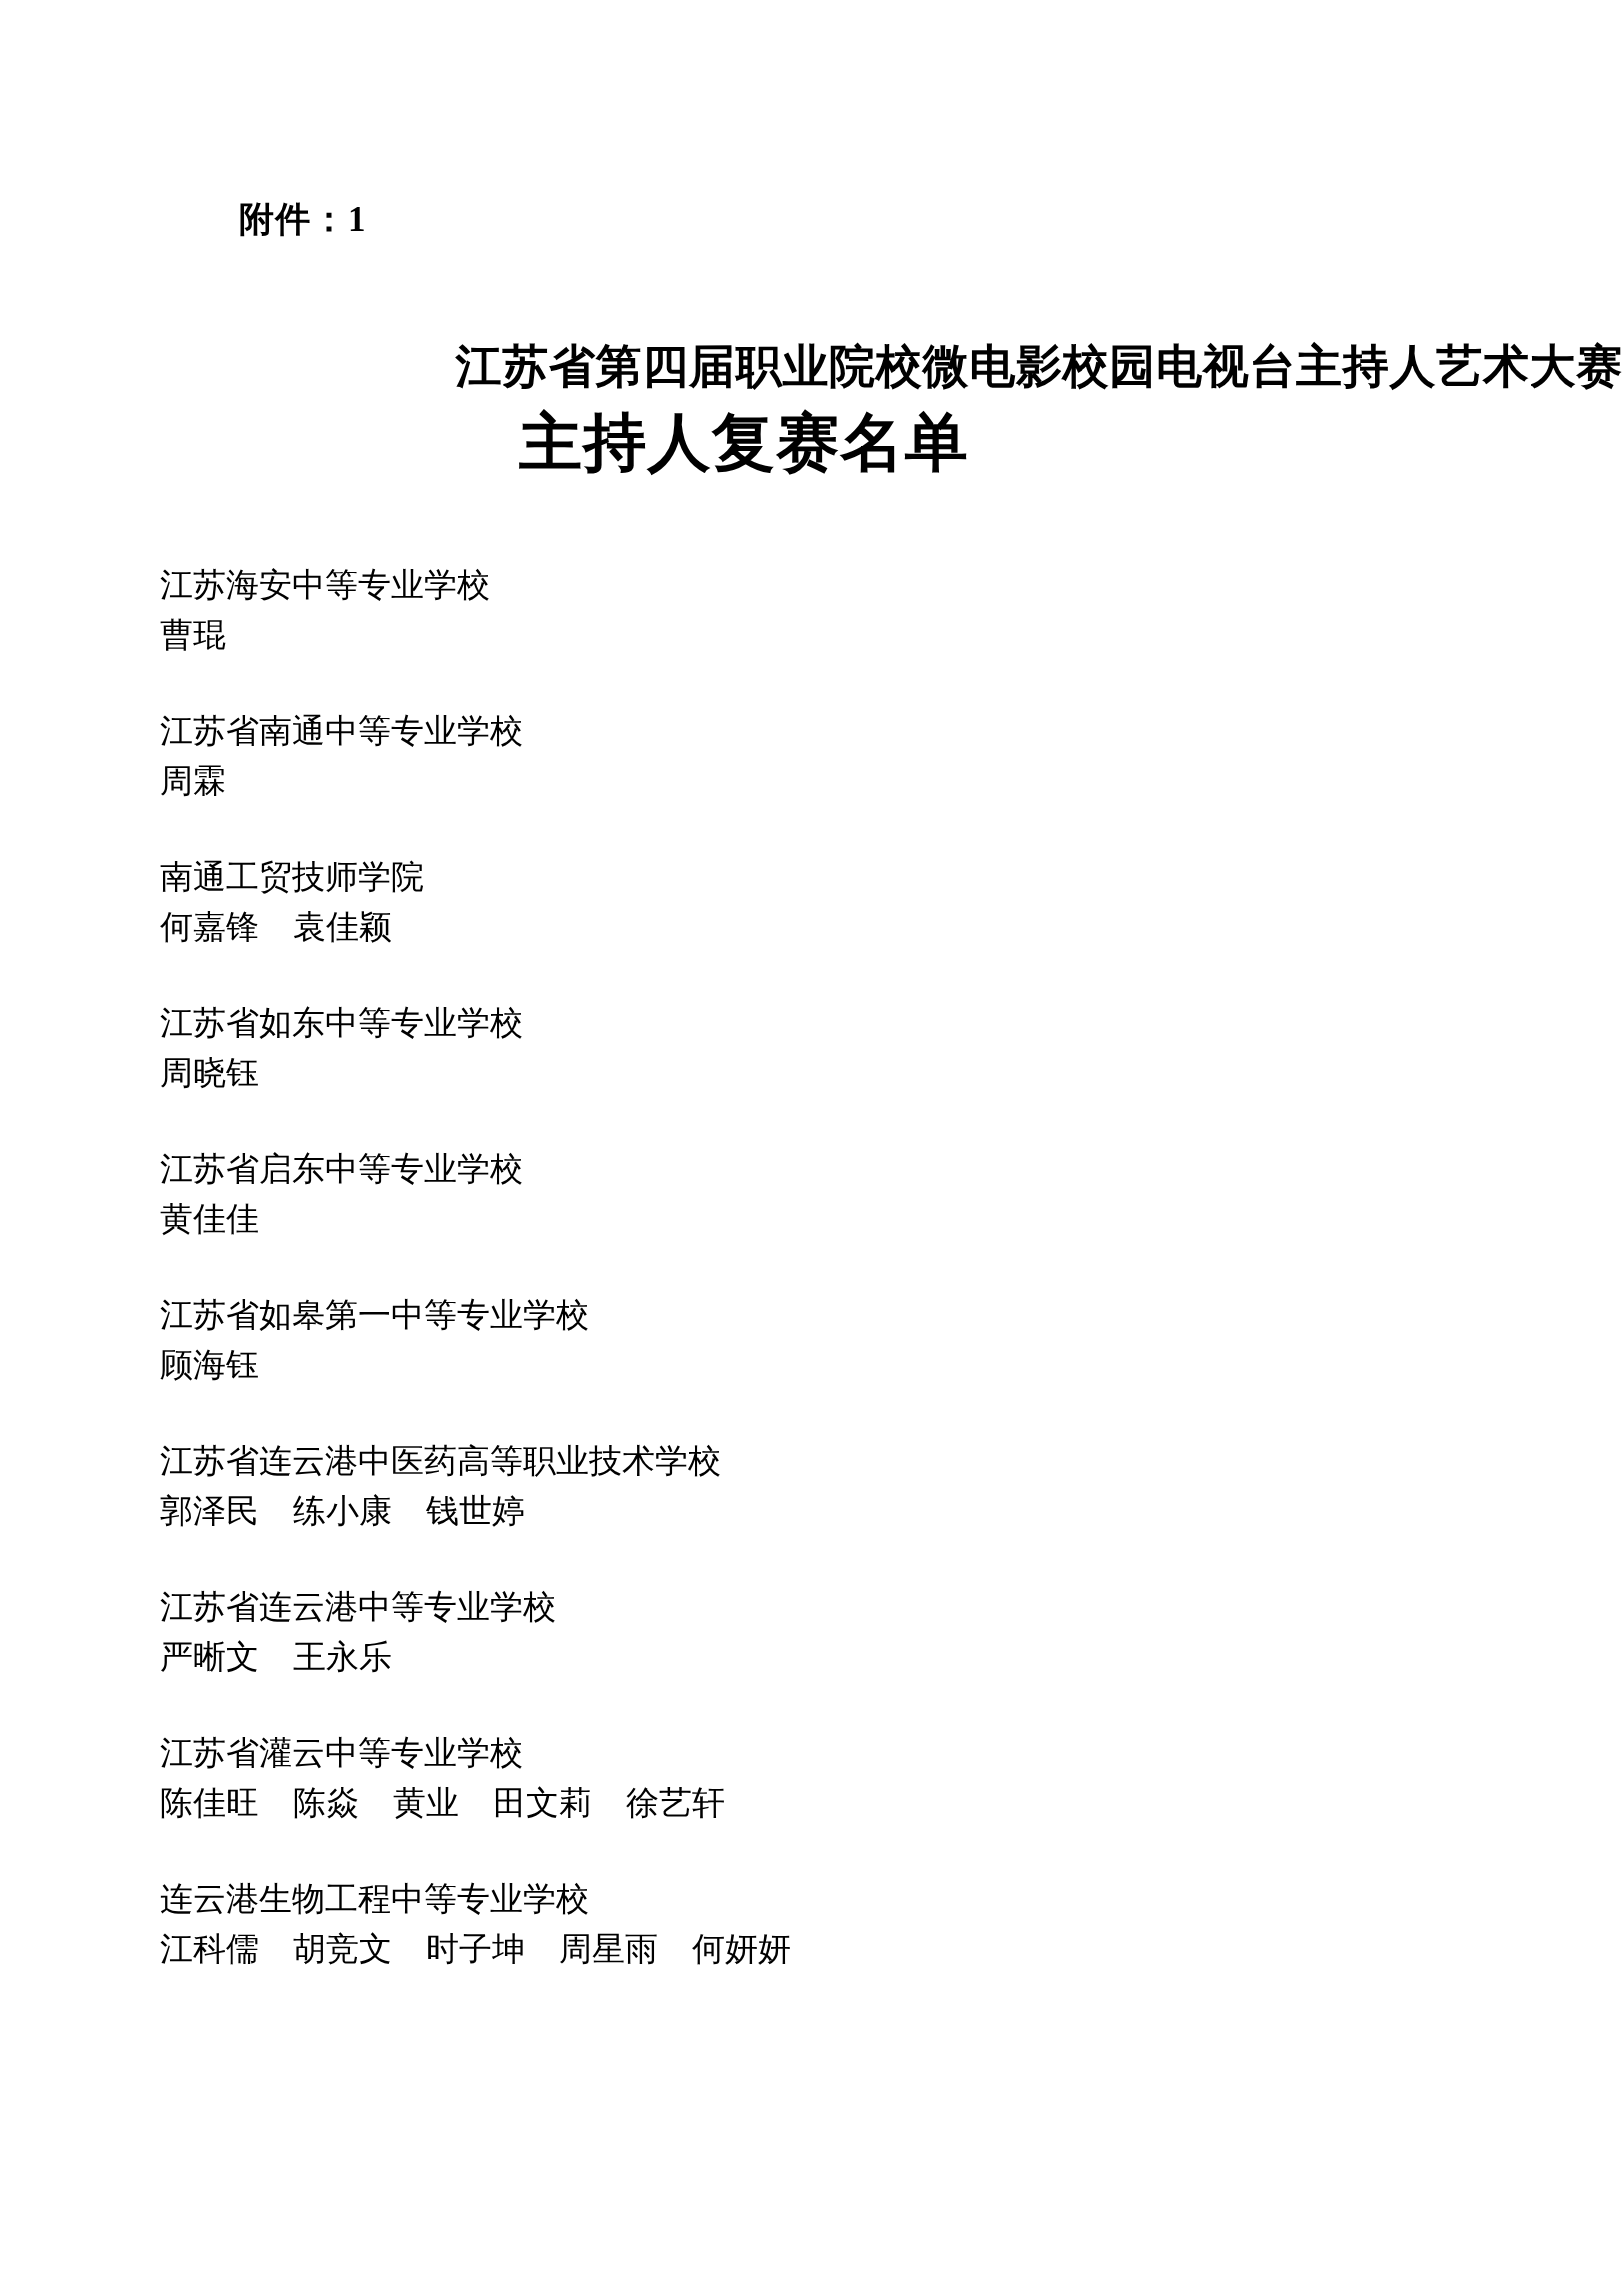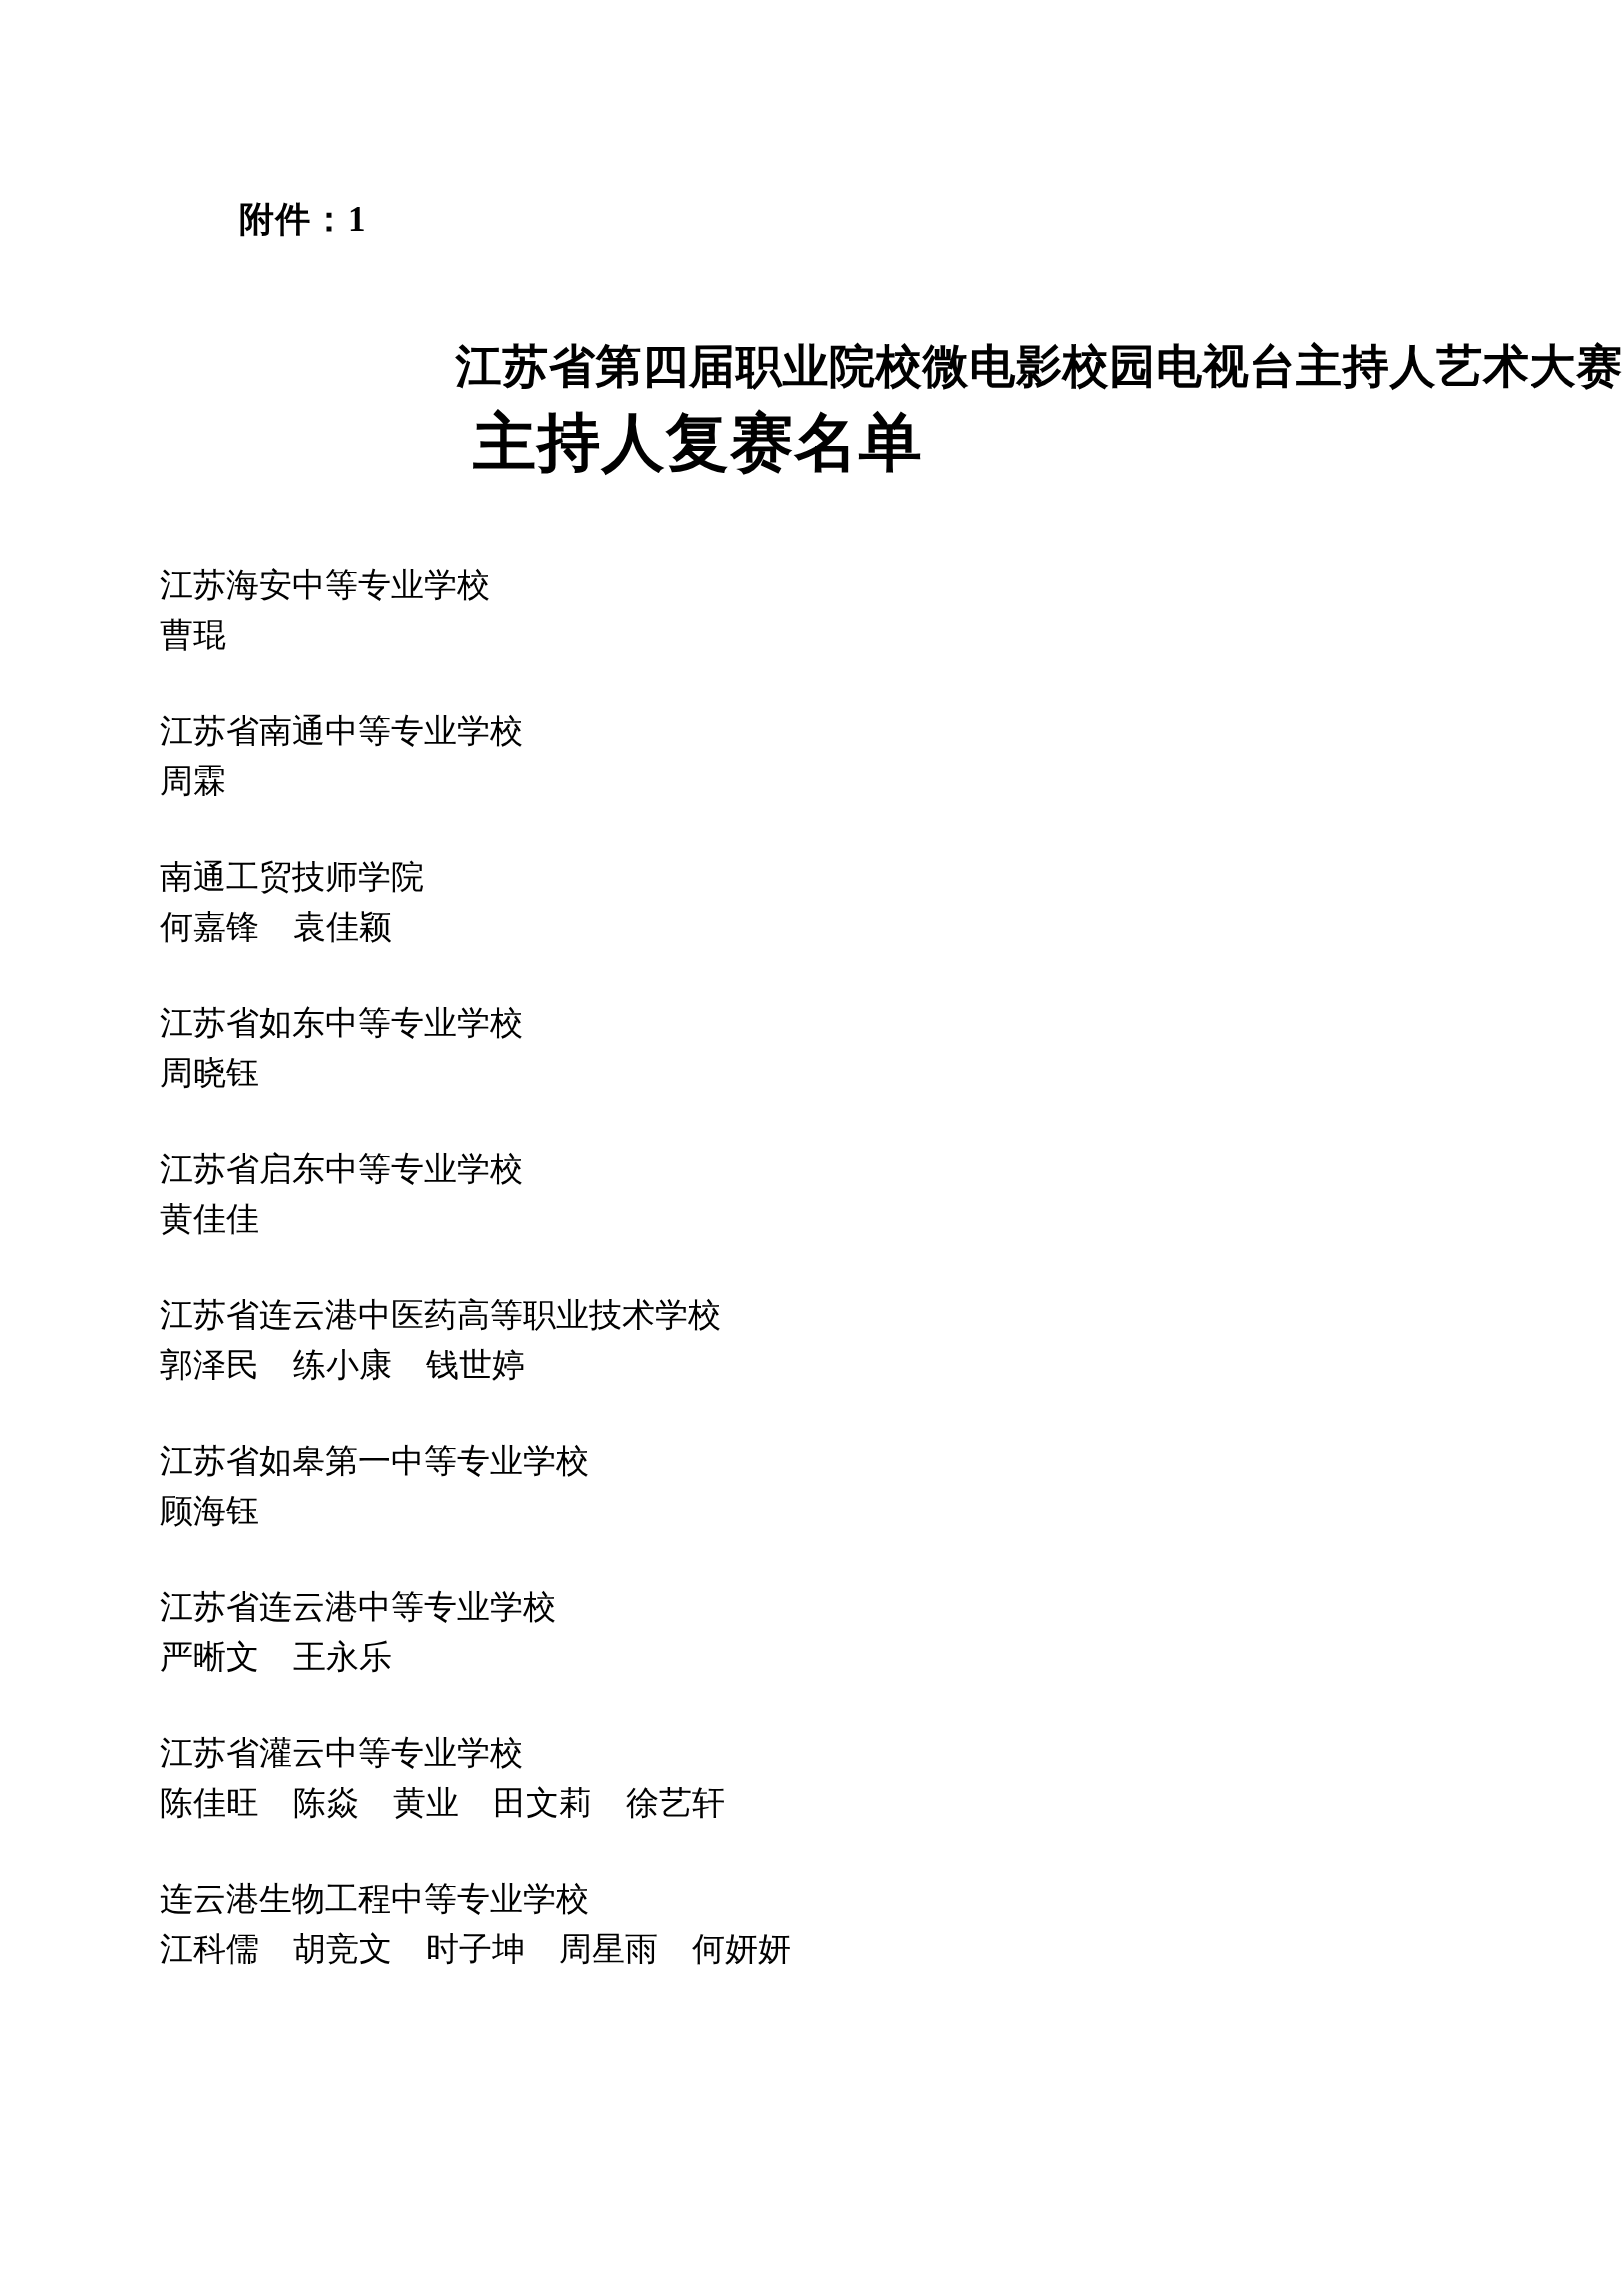"主持人复赛名单" .title-sub { padding-left: none -> 46px }
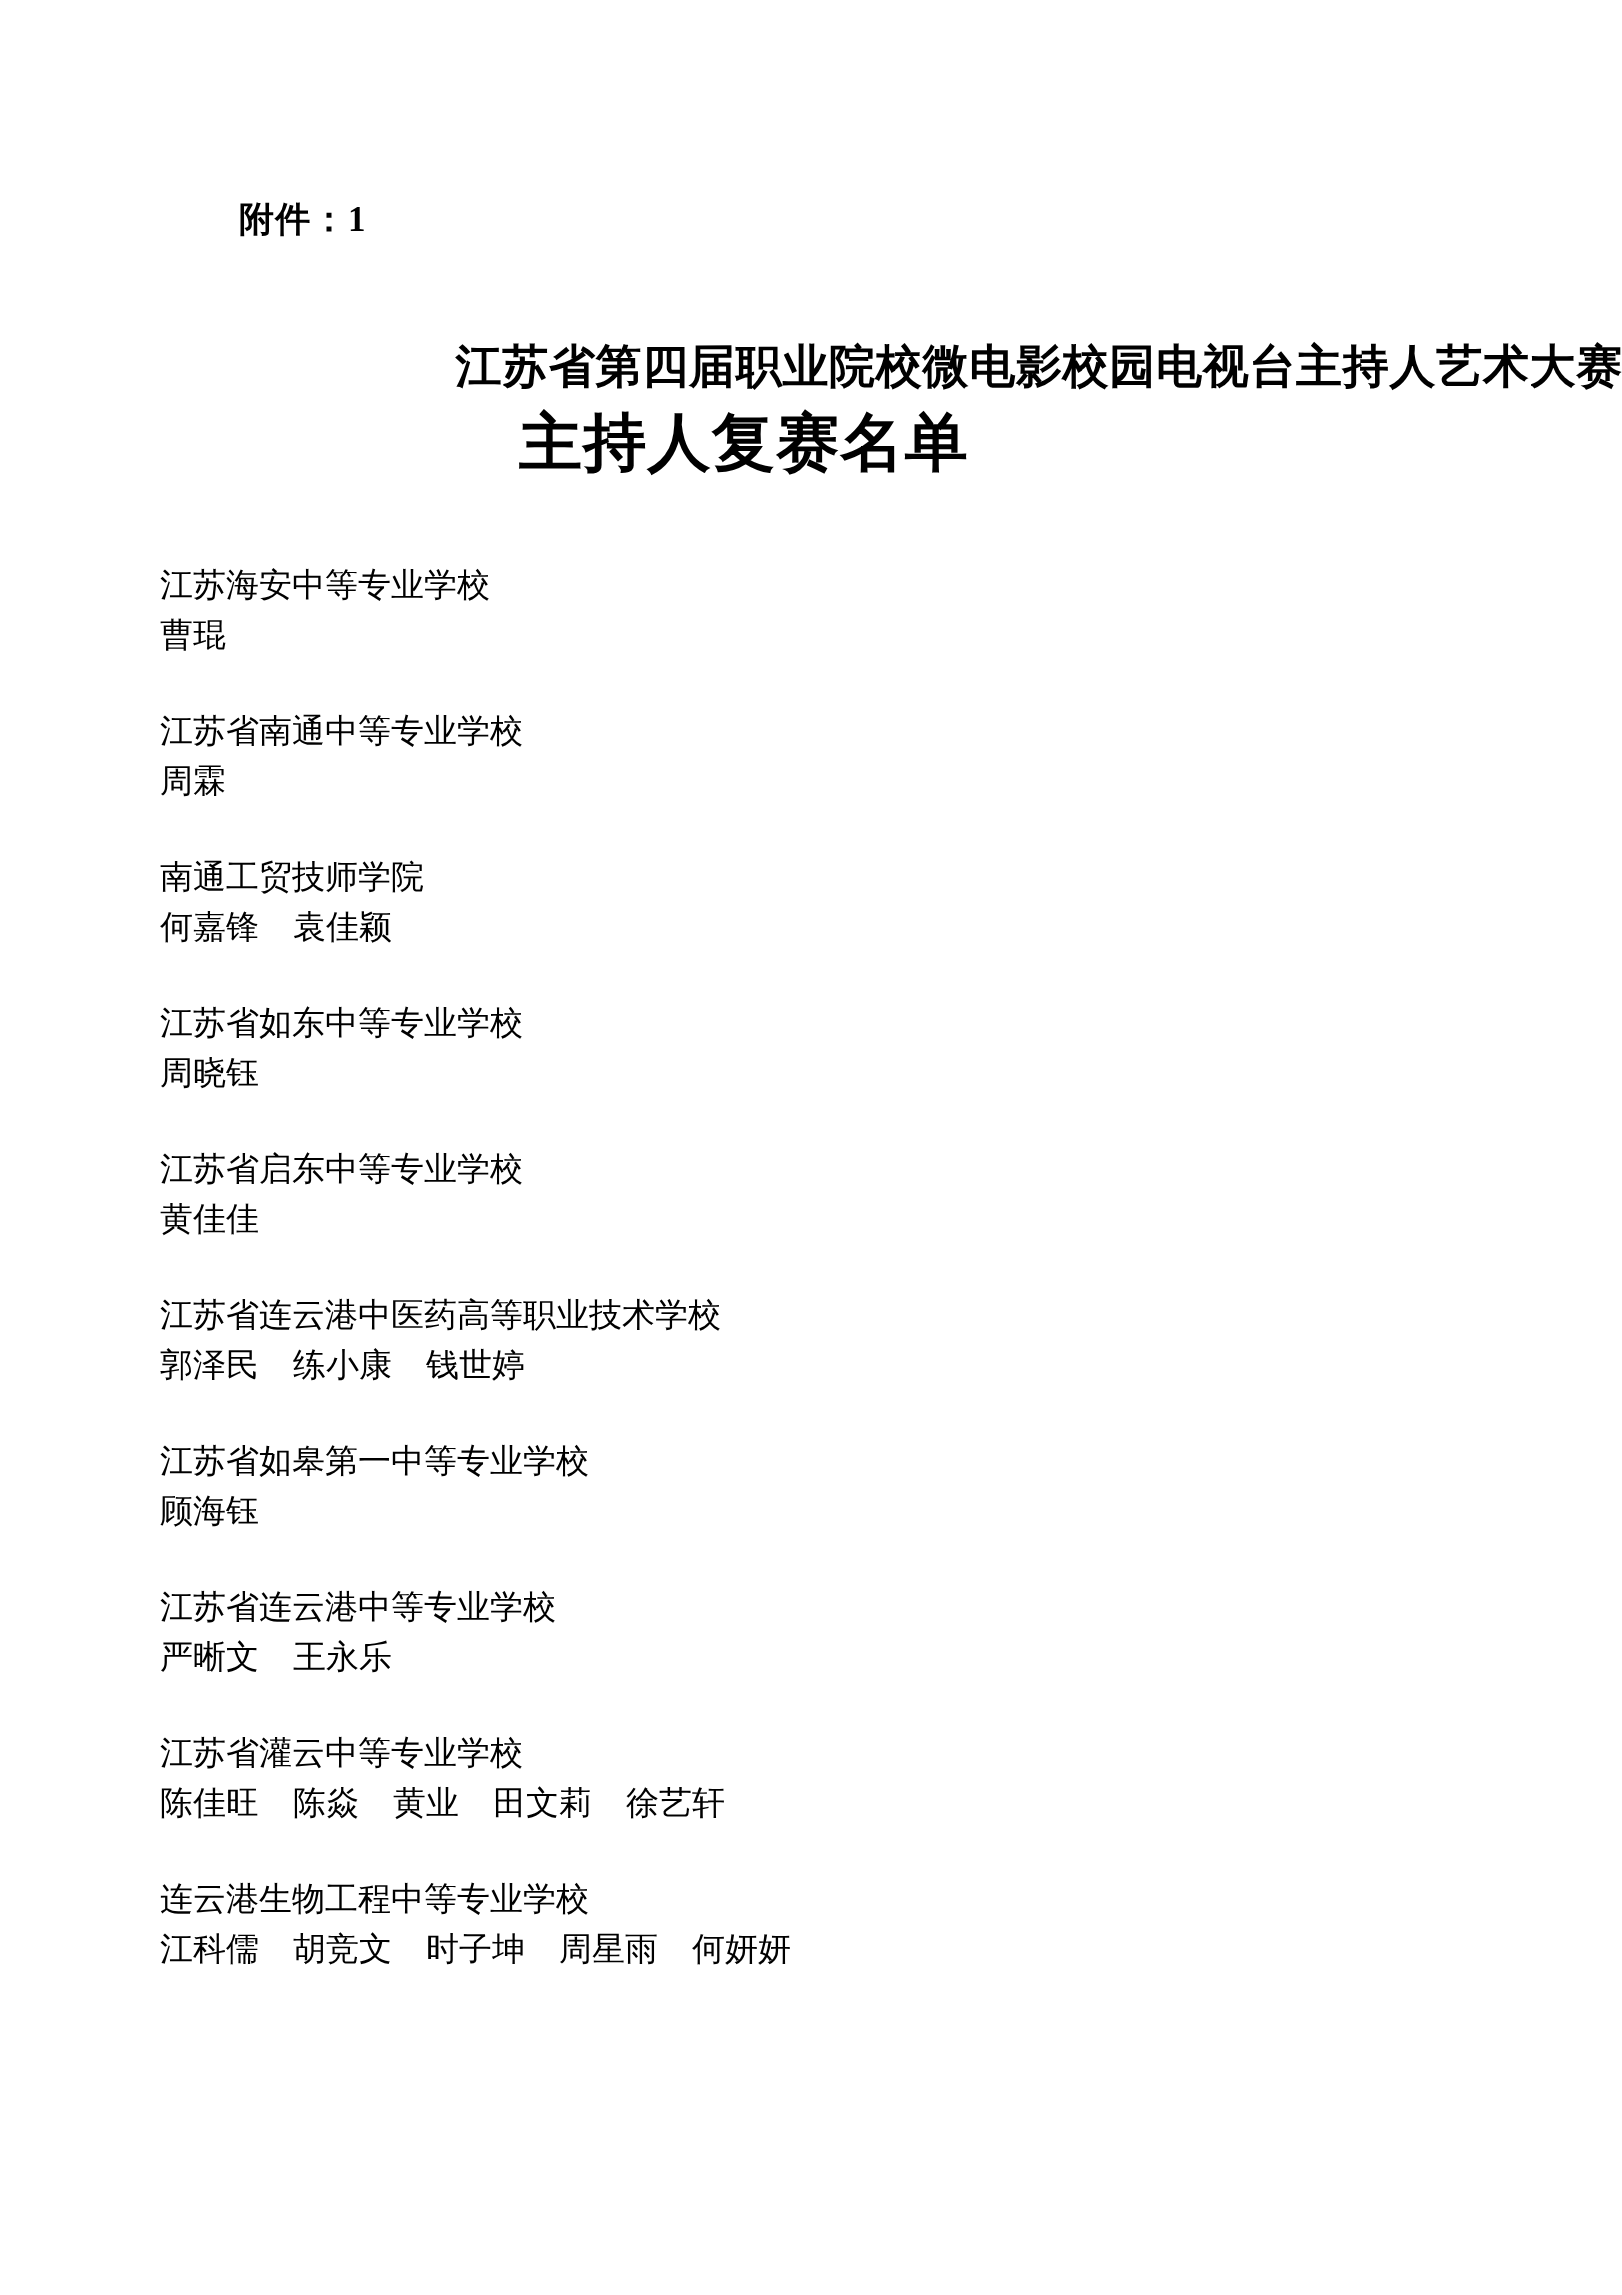"江苏省连云港中医药高等职业技术学校" div.school-block { order: before "江苏省如皋第一中等专业学校" -> after "江苏省如皋第一中等专业学校" }
